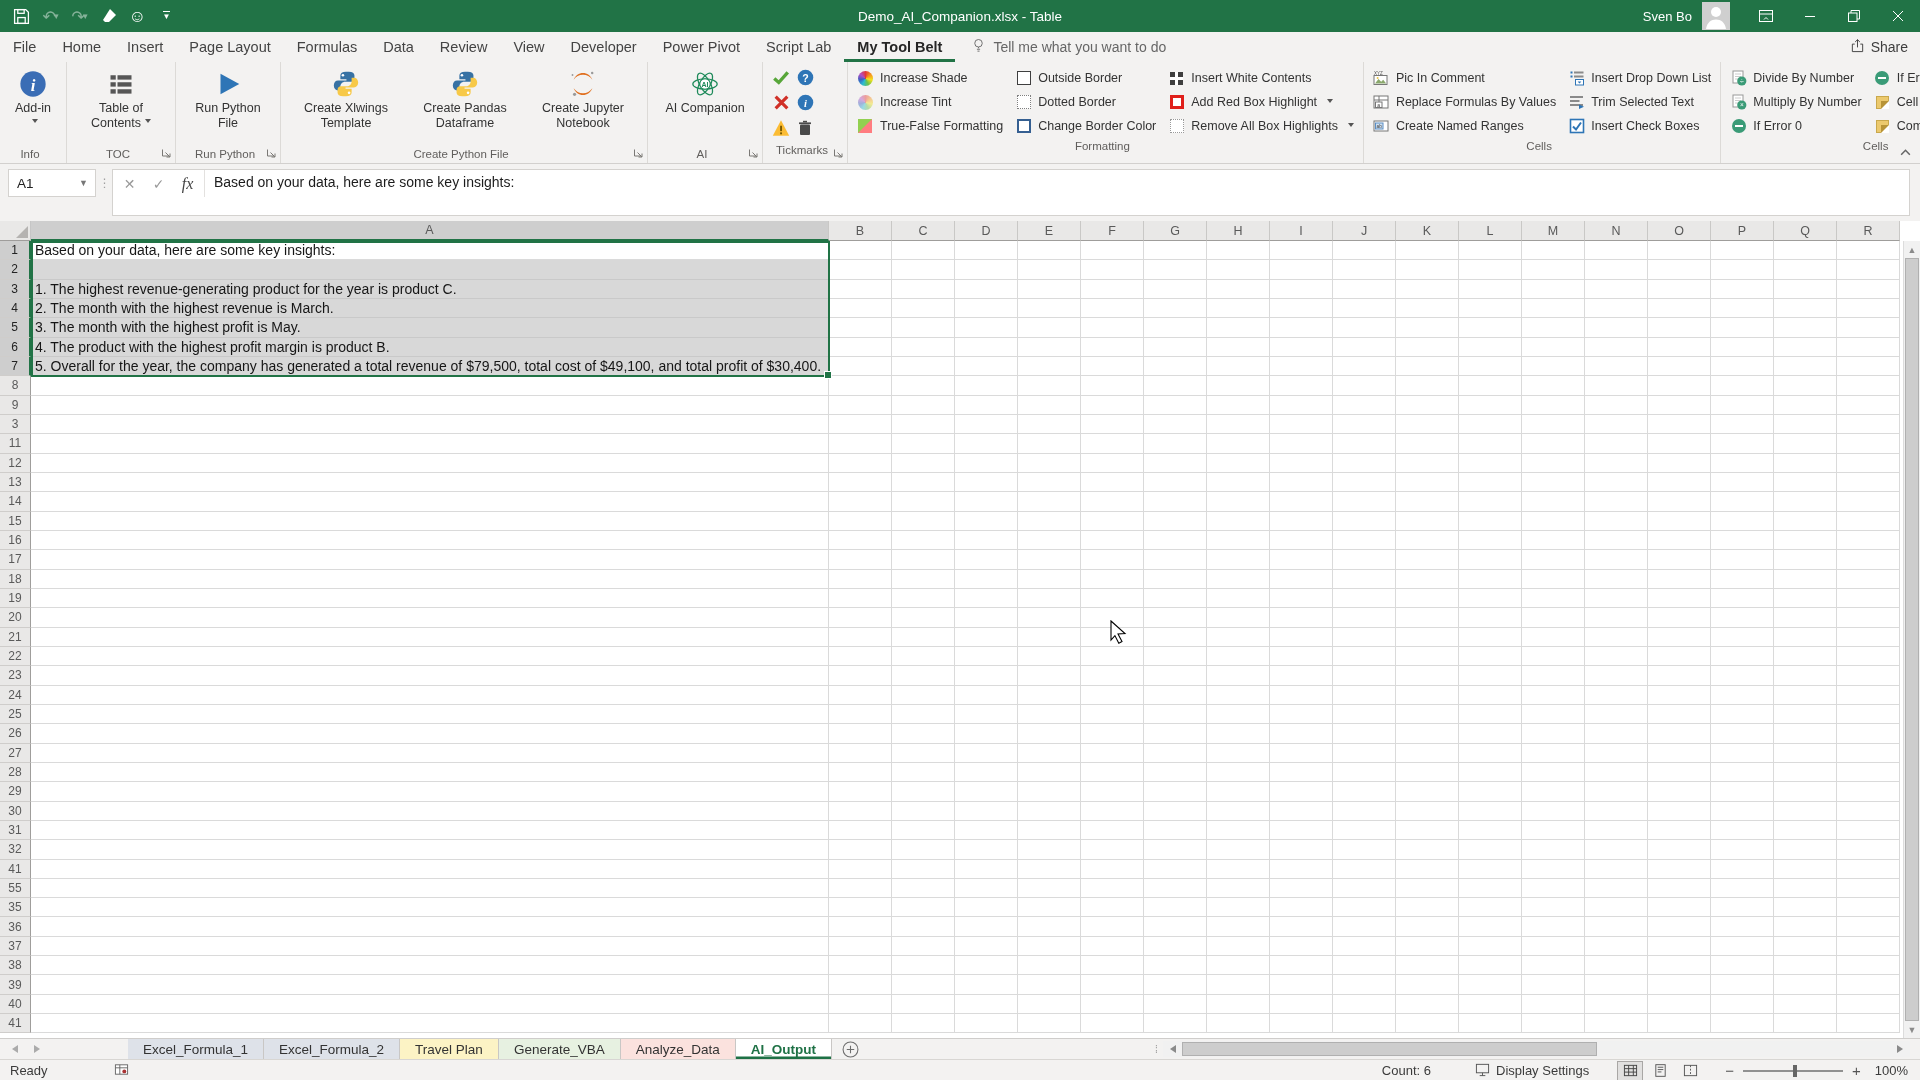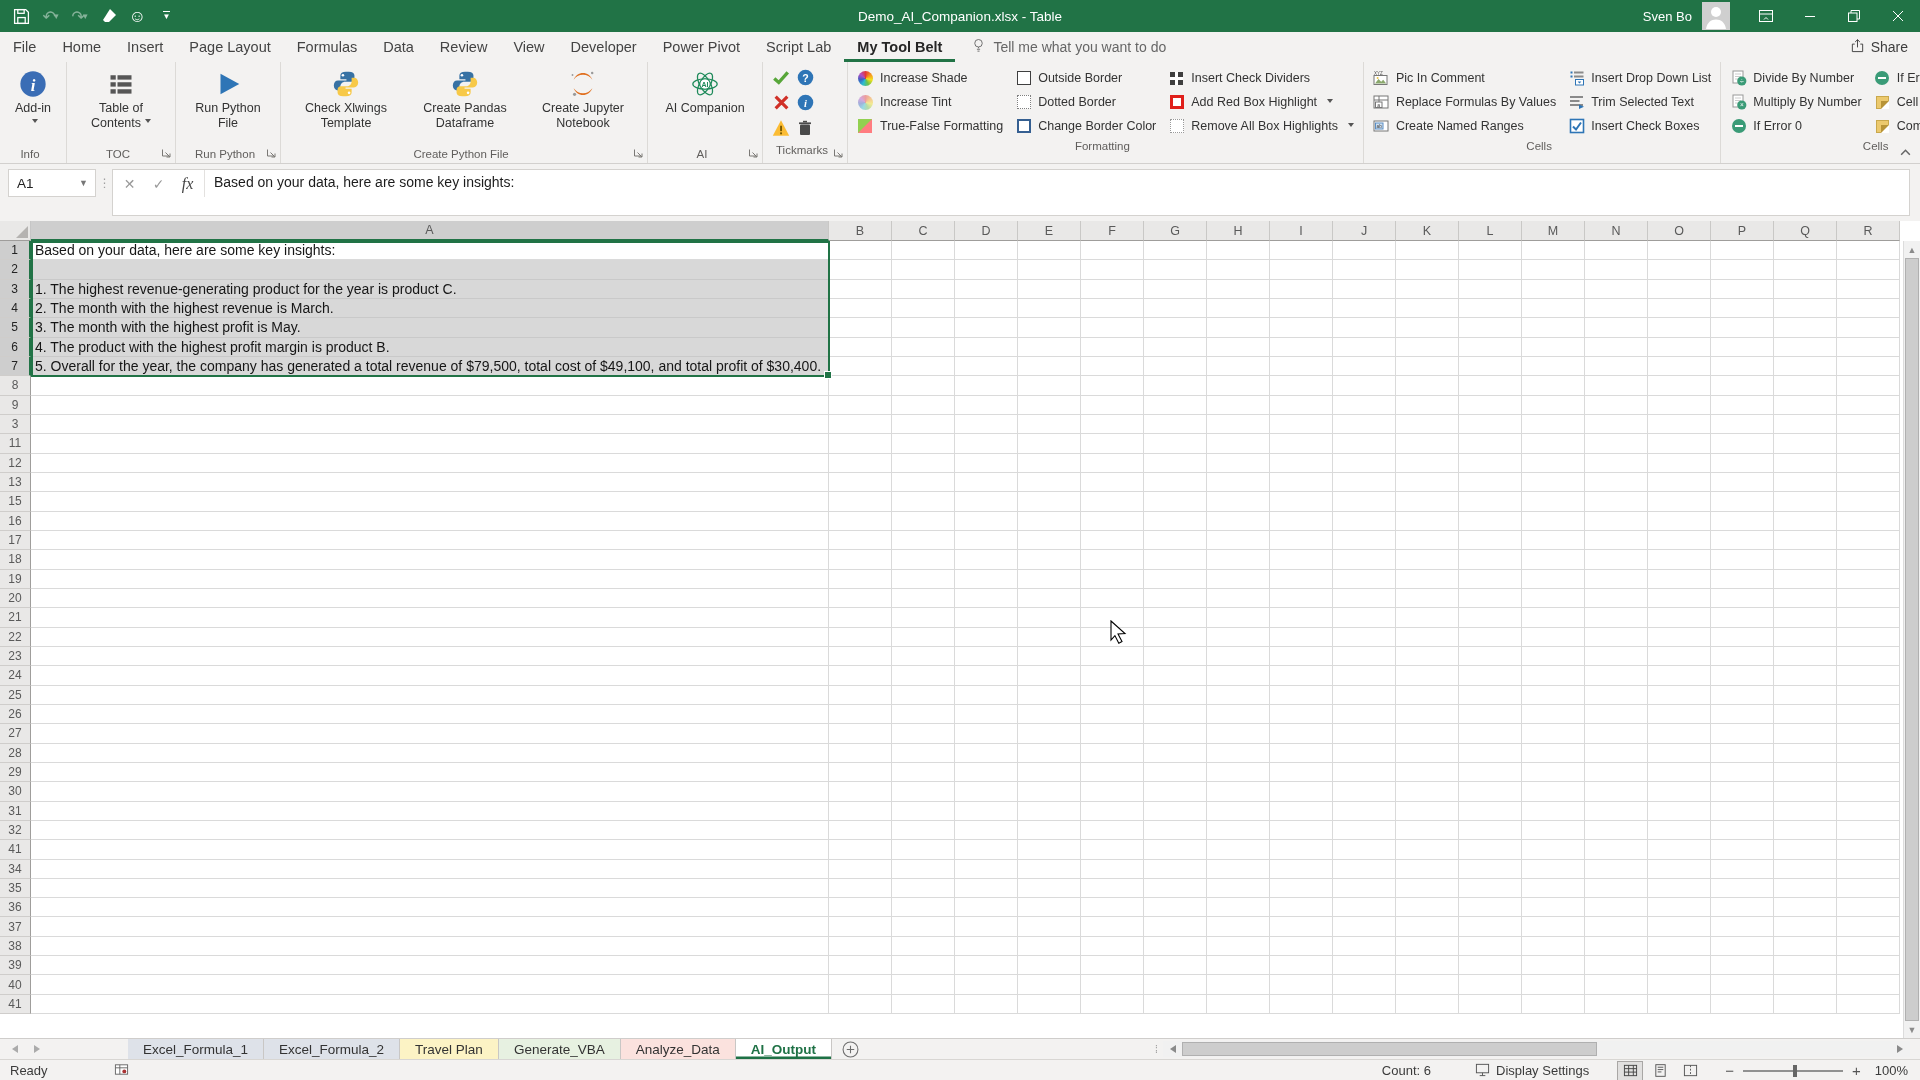"Insert Check Dividers" span { text: Check Dividers -> White Contents }
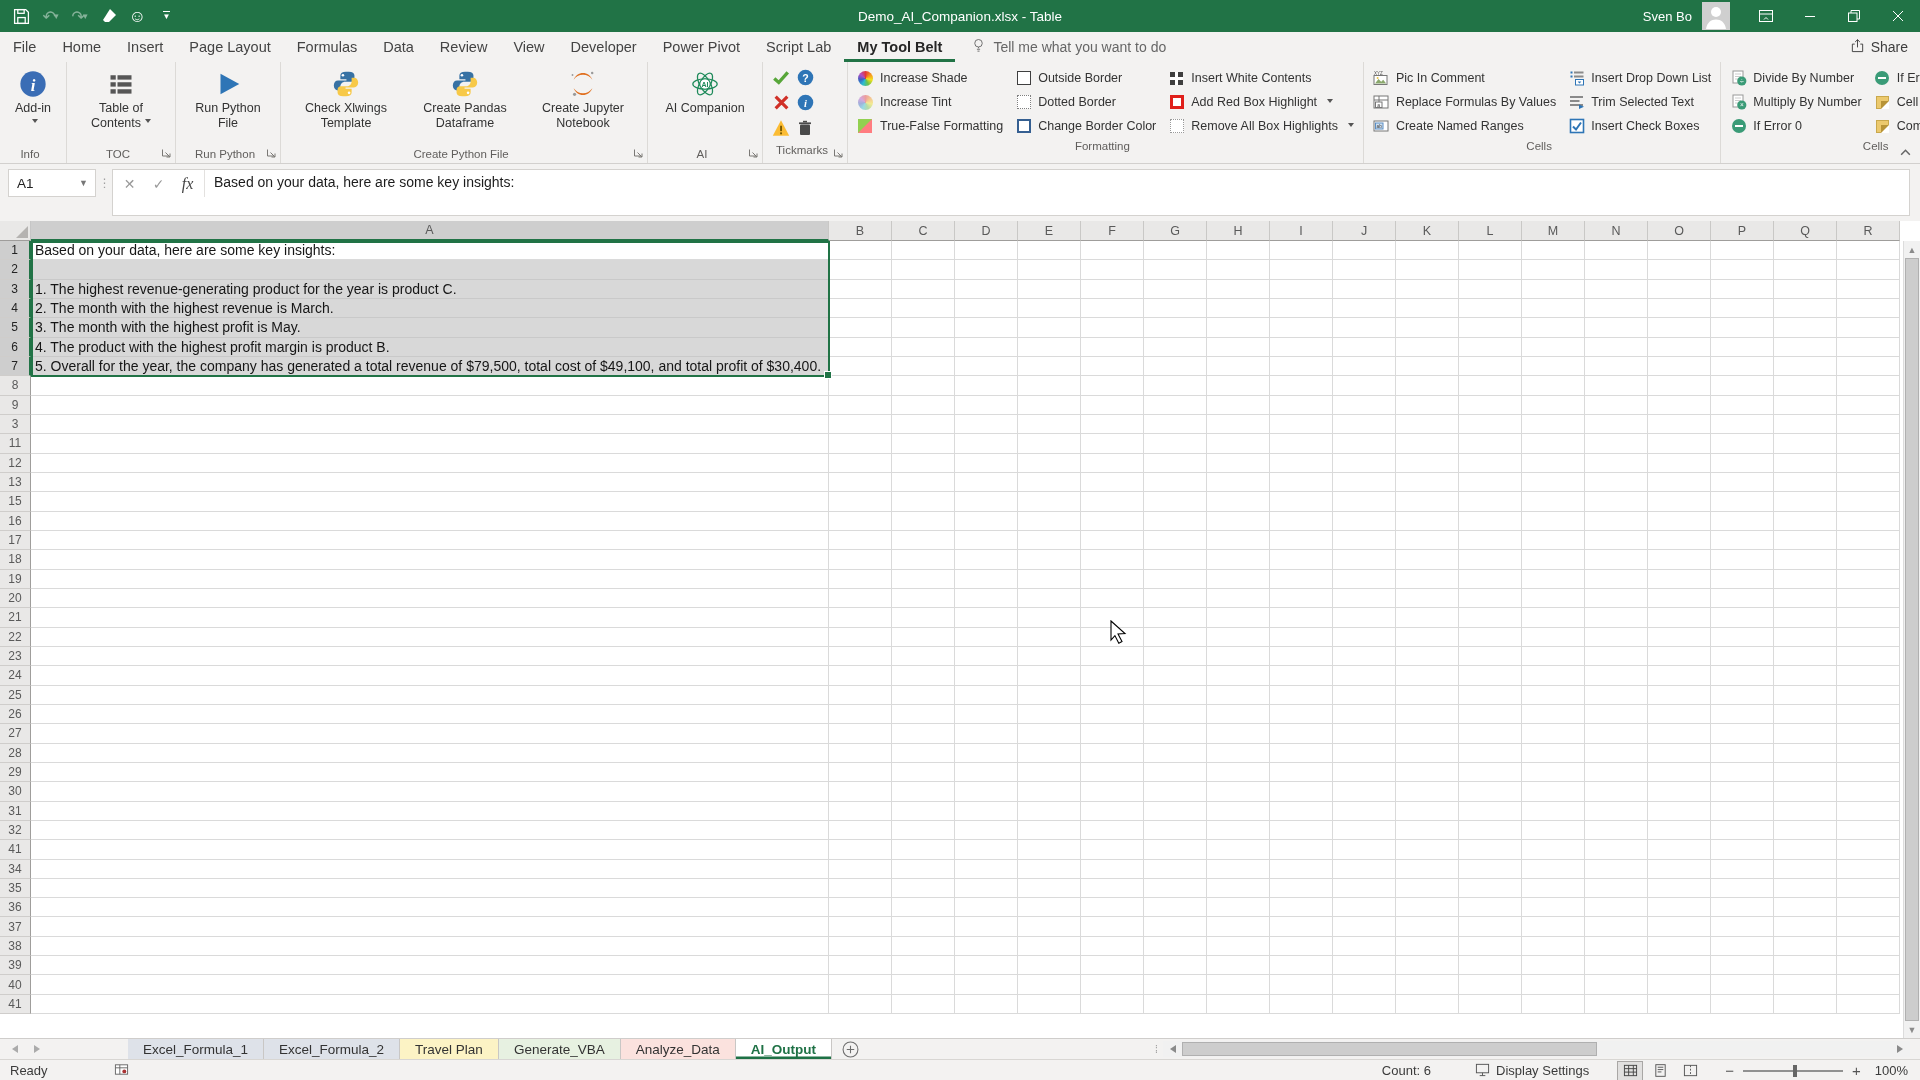"Check Xlwings Template" div.bcap { text: Check -> Create }
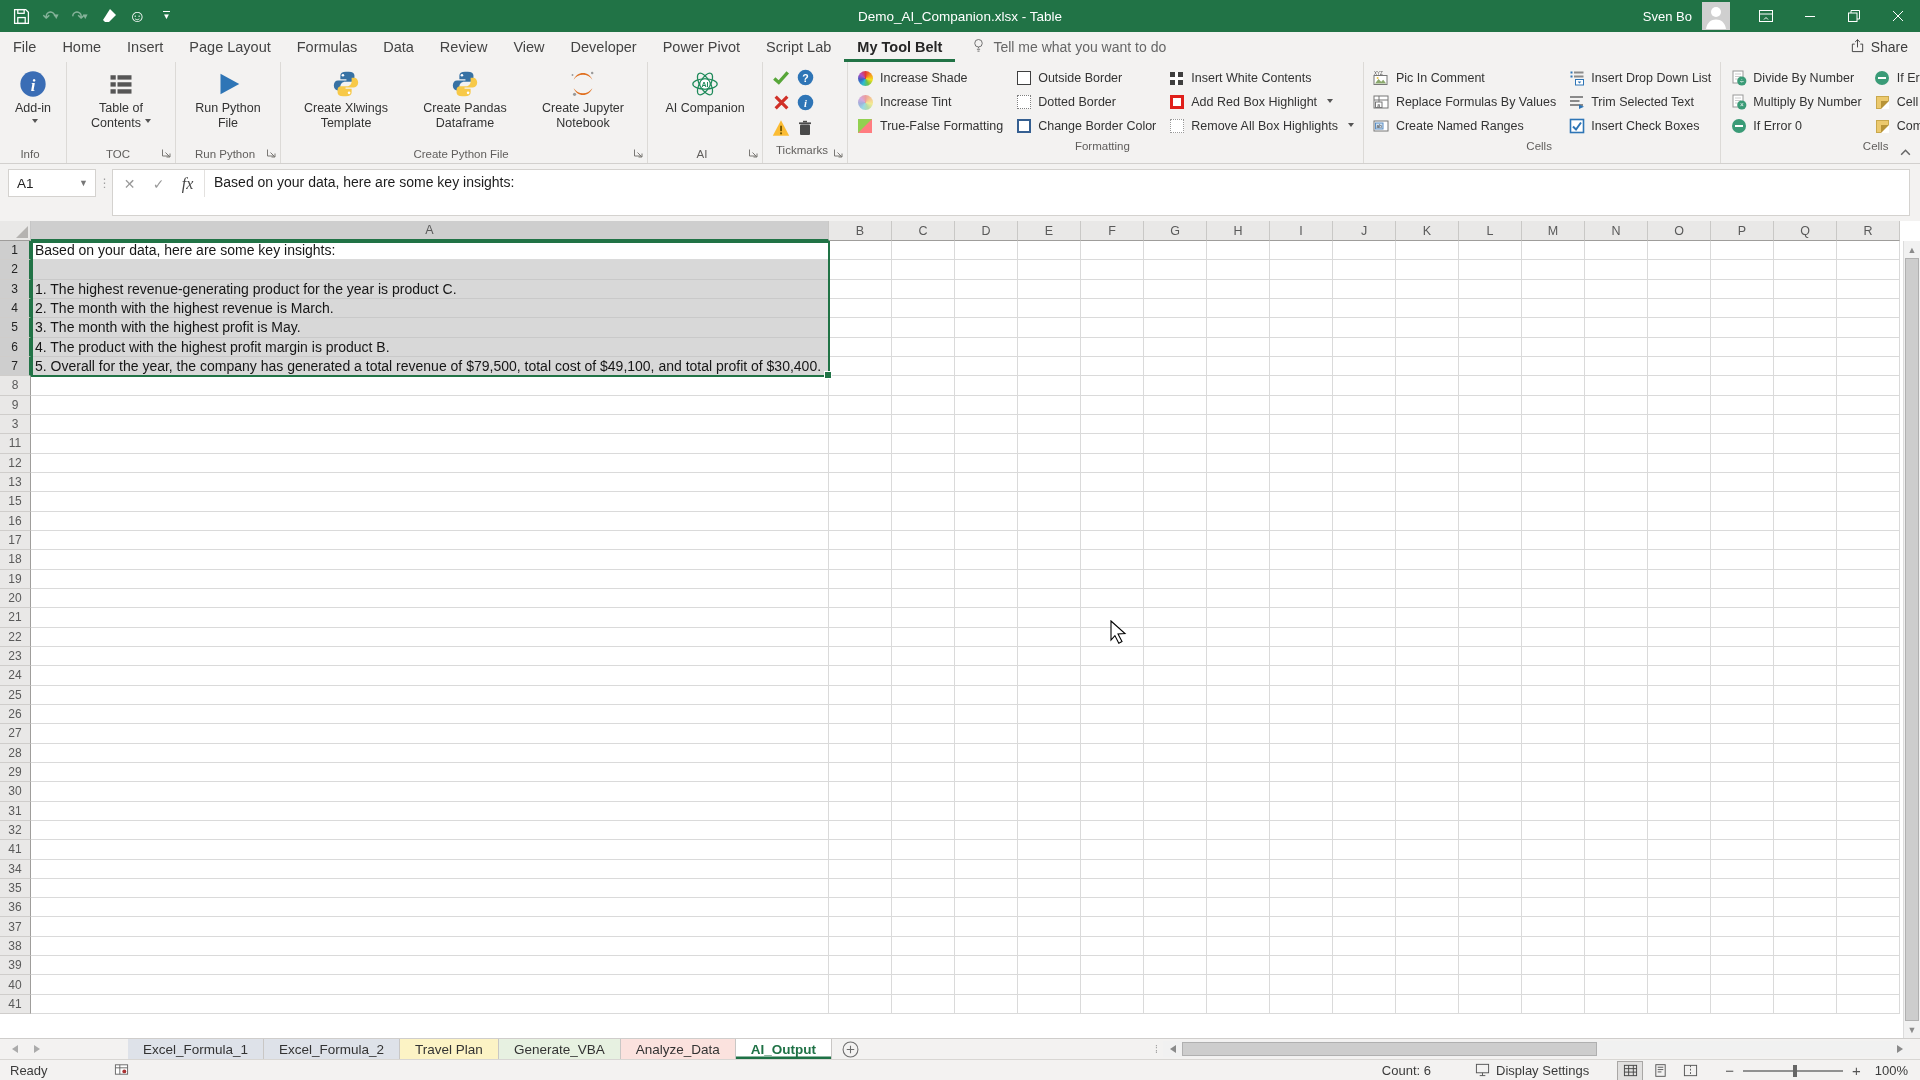"14" div.grow { html: none -> <div> <div>14</div> <div></div> <div></div> <div></div> <div></div> <div></div> <div></div> <div></div> <div></div> <div></div> <div></div> <div></div> <div></div> <div></div> <div></div> <div></div> <div></div> <div></div> <div></div> </div> }
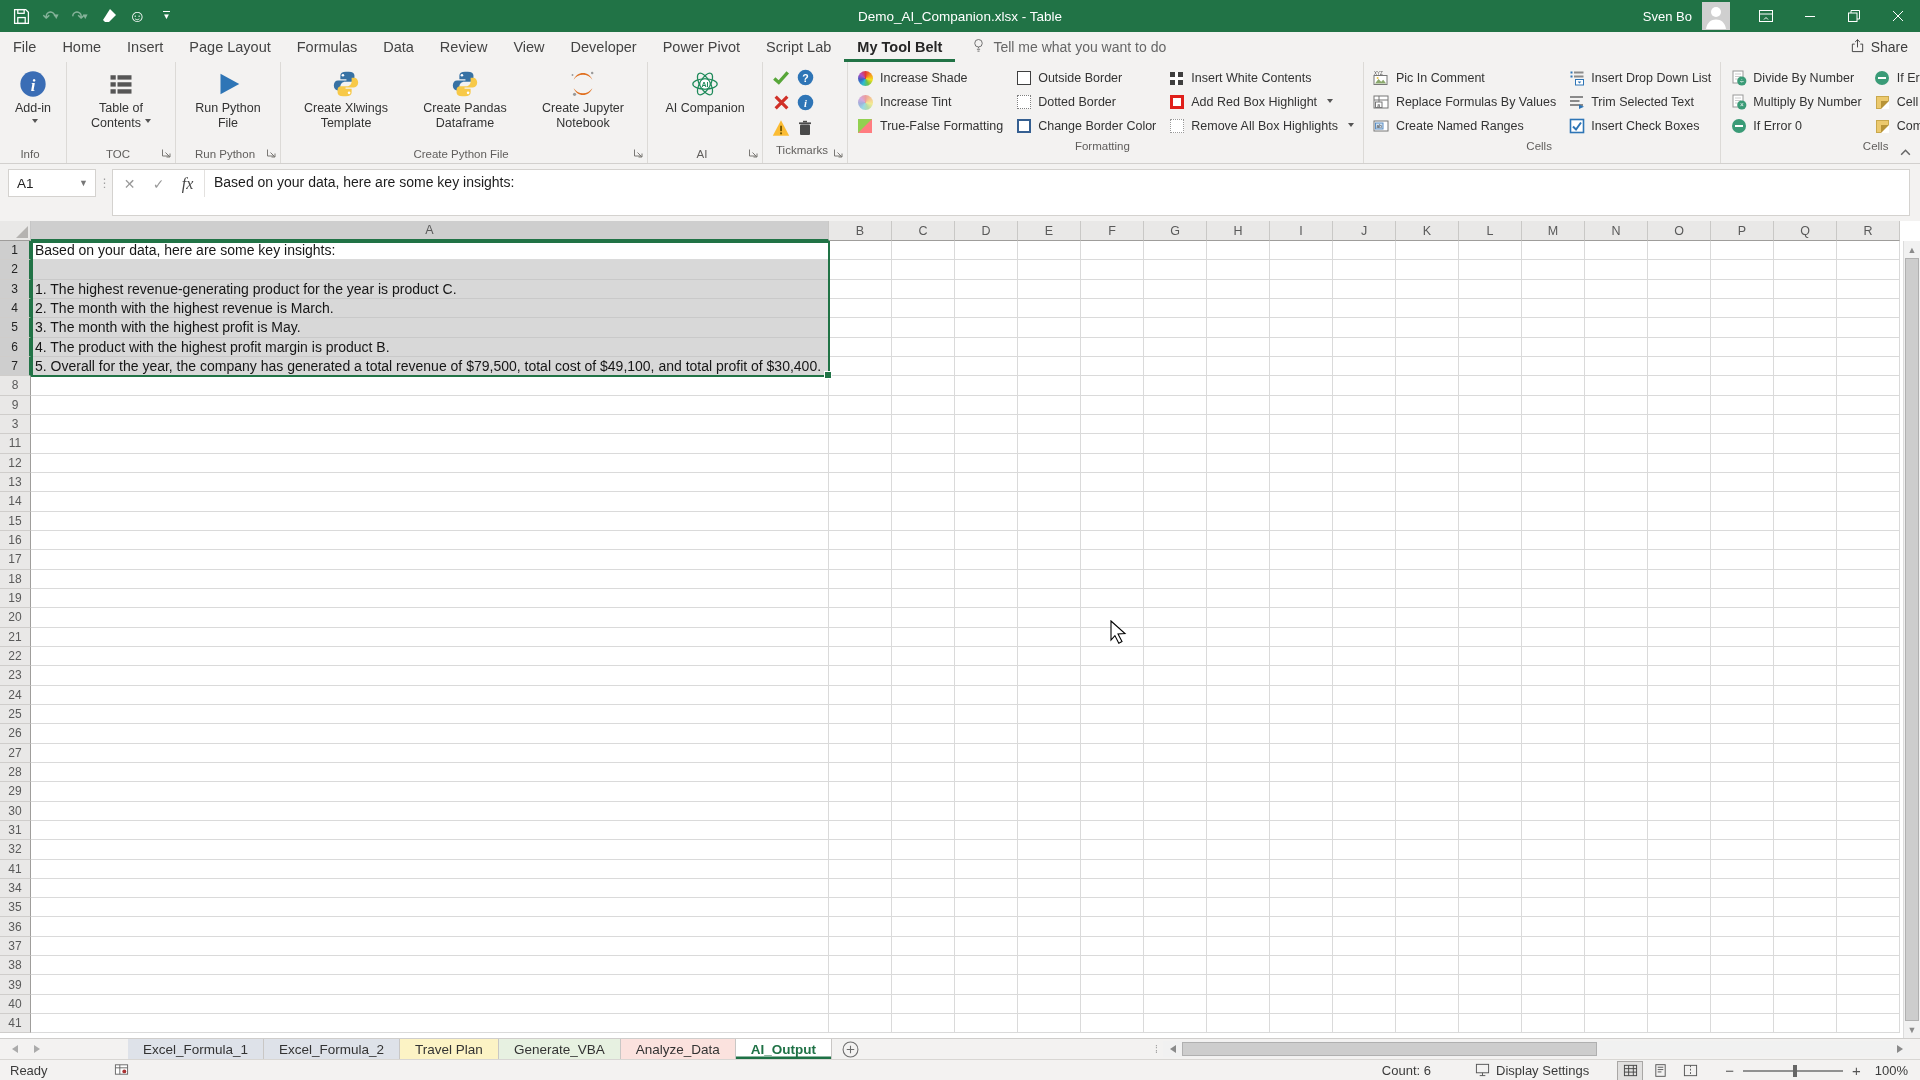"34" div.rhead { text: 34 -> 55 }
